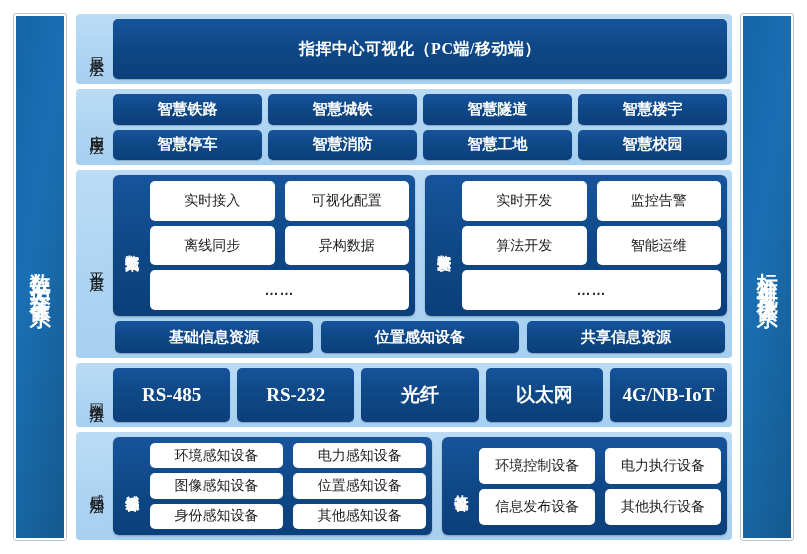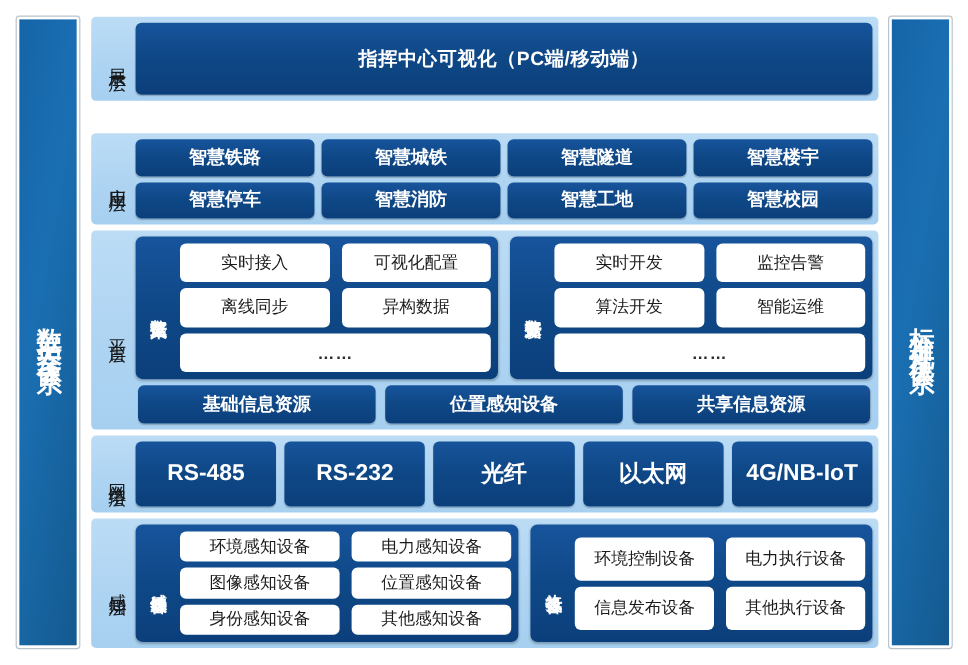"指挥中心可视化（PC端/移动端）" .chip { font-family: none -> Liberation Serif, serif }
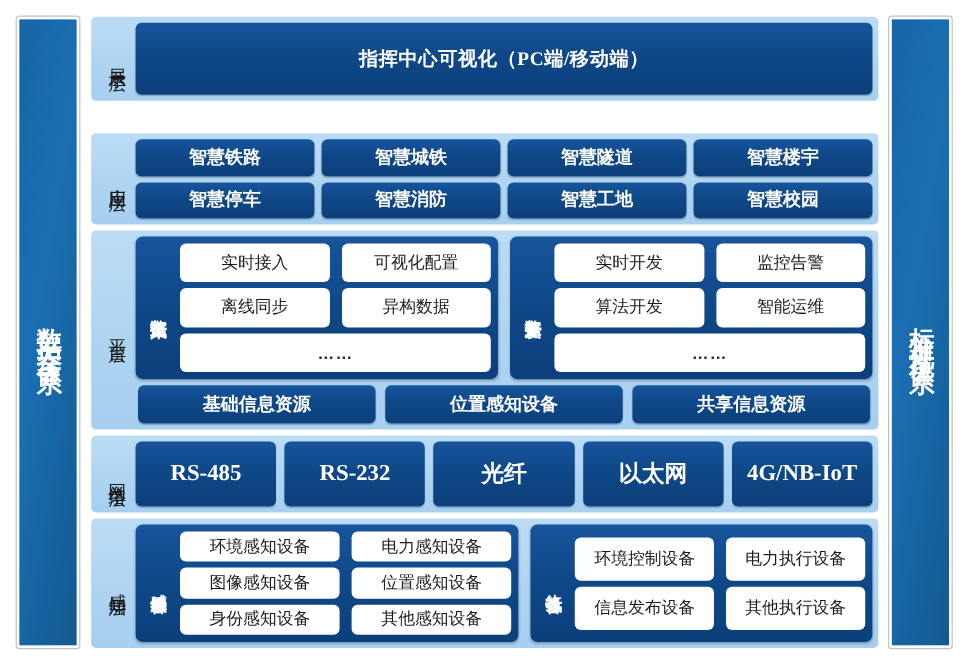"智慧铁路" .layer-app { margin-top: 22px -> none }
